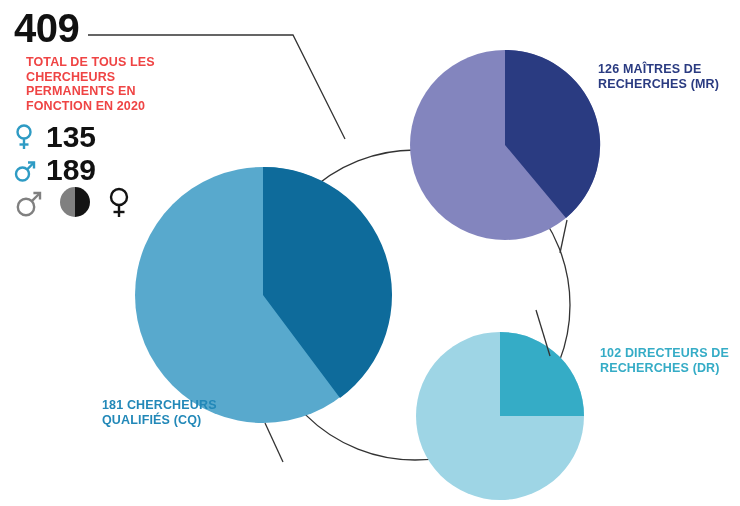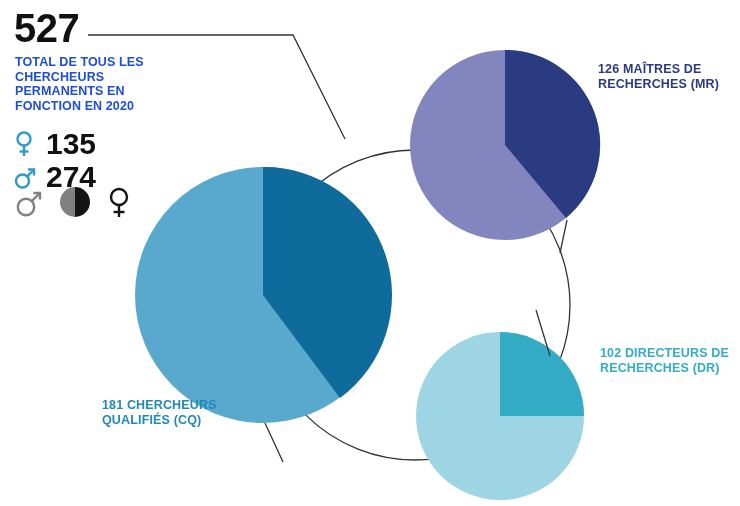"527" div.stat-total { text: 527 -> 409 }
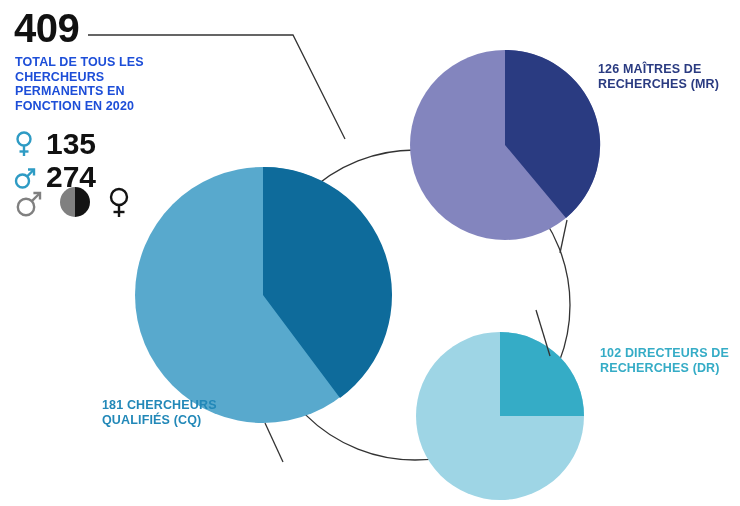"TOTAL DE TOUS LES CHERCHEURS" .stat-caption { color: #1d4ed8 -> #ef4444; margin: 7px 0 0 1px -> 7px 0 0 12px }
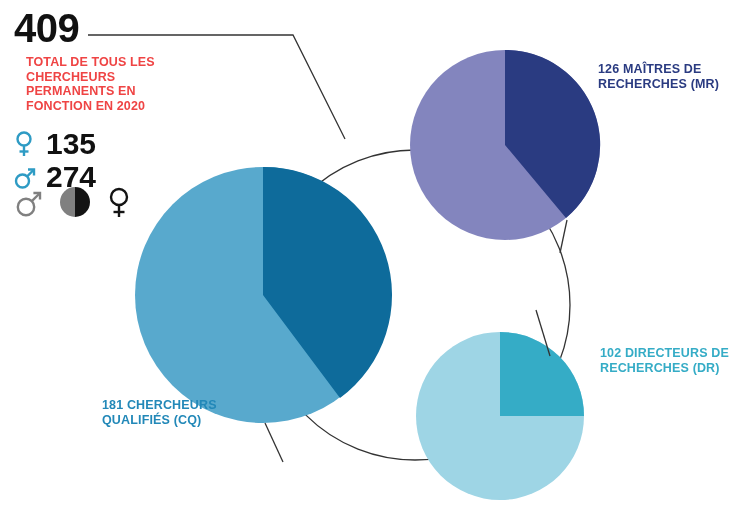"135" .gender-rows { margin-top: 14px -> 7px }
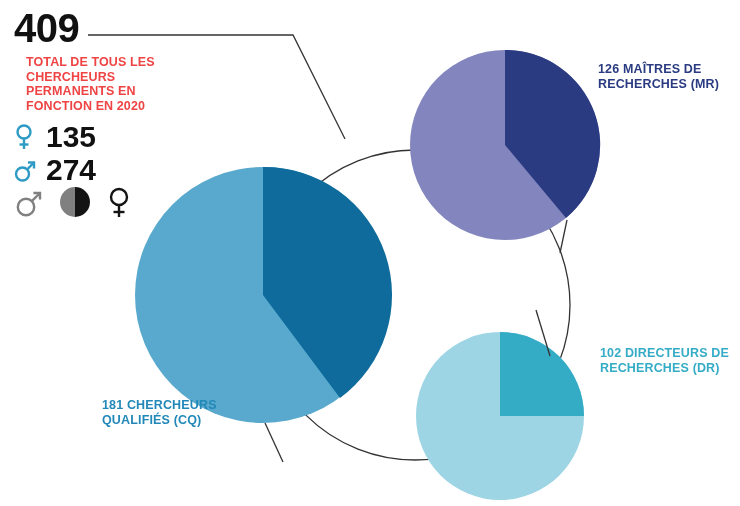"274" span.val { text: 274 -> 189 }
